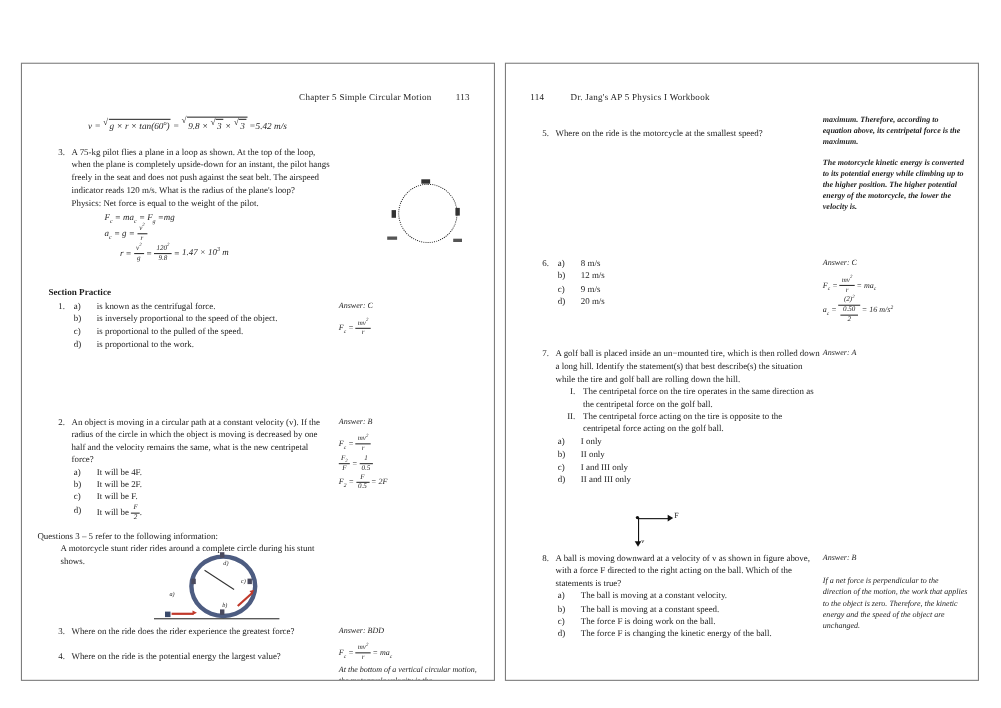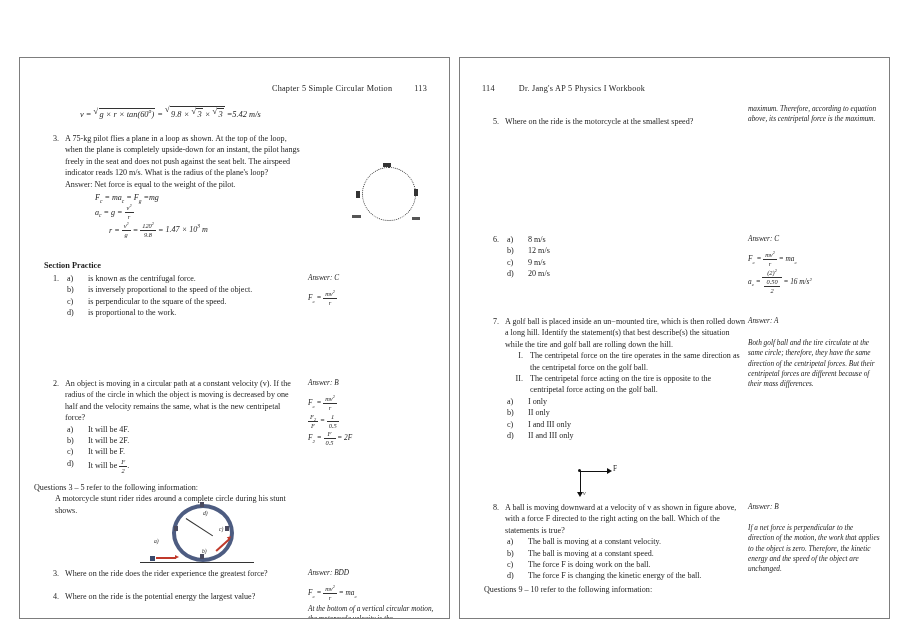"maximum. Therefore, according to" div.ans { font-weight: none -> bold }
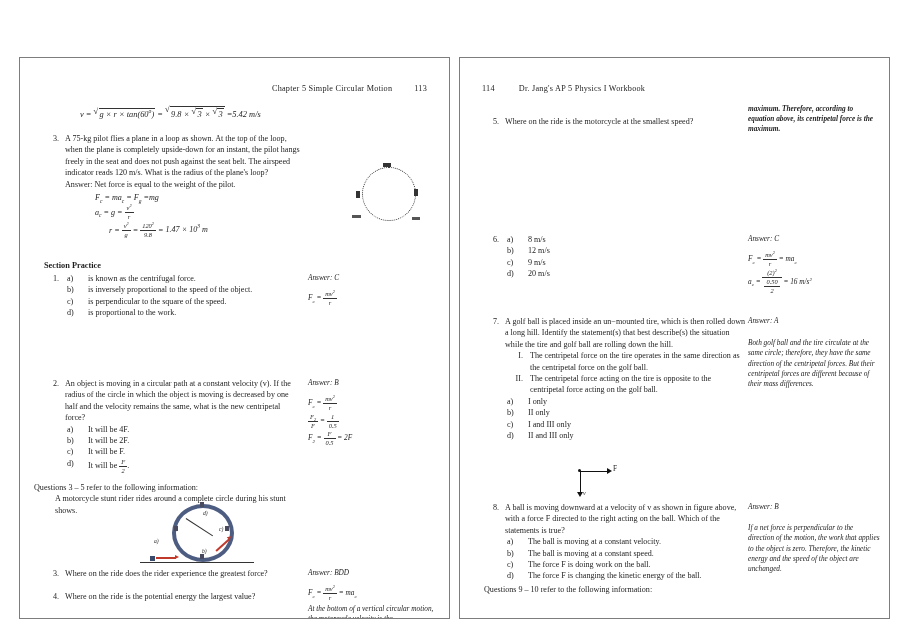"The motorcycle kinetic energy is" p.ital { html: none -> <p>The motorcycle kinetic energy is converted to its potential energy while climbing up to the higher position. The higher potential energy of the motorcycle, the lower the velocity is.</p> }
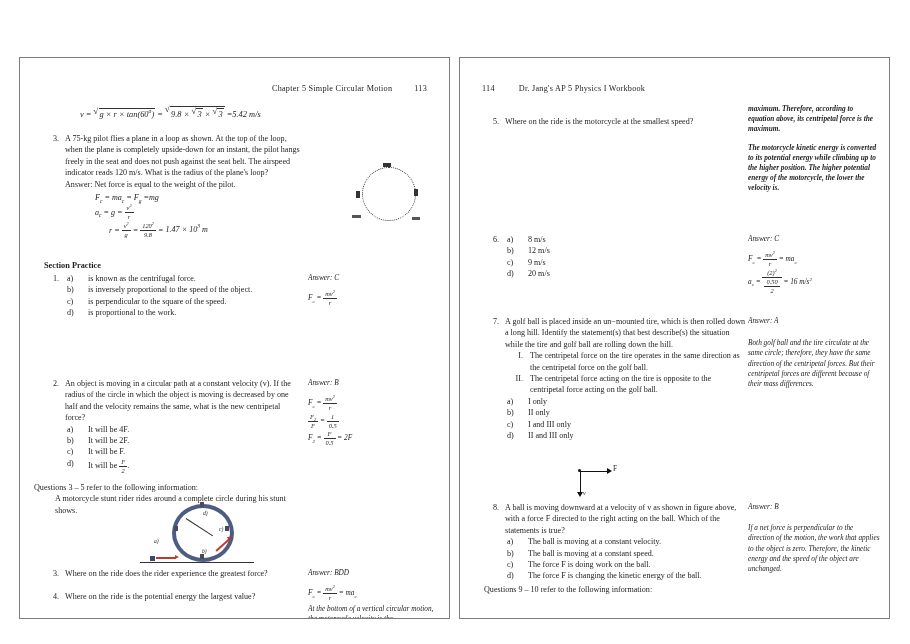"Answer:" span { text: Answer -> Physics }
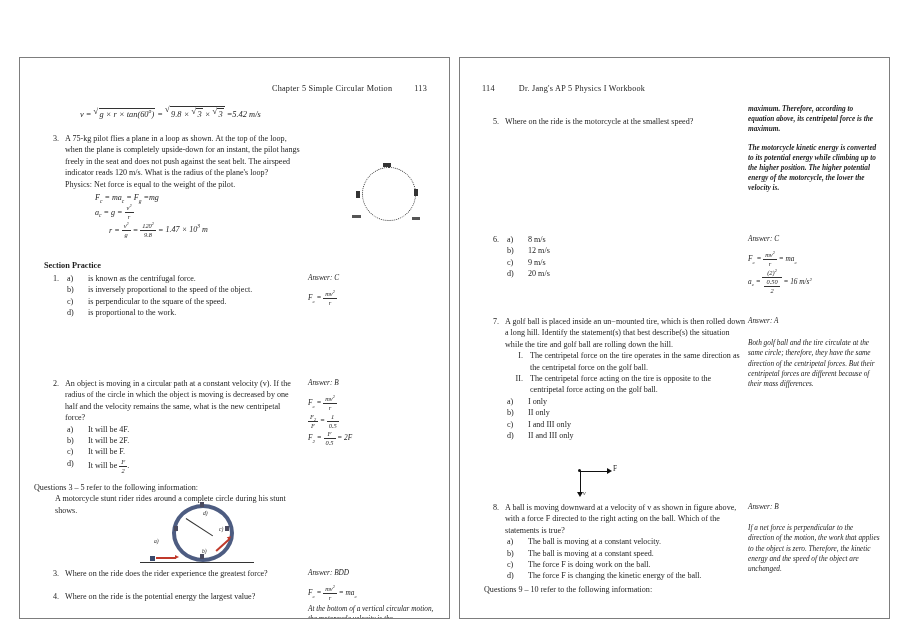"is perpendicular to the square" span { text: perpendicular to the square -> proportional to the pulled }
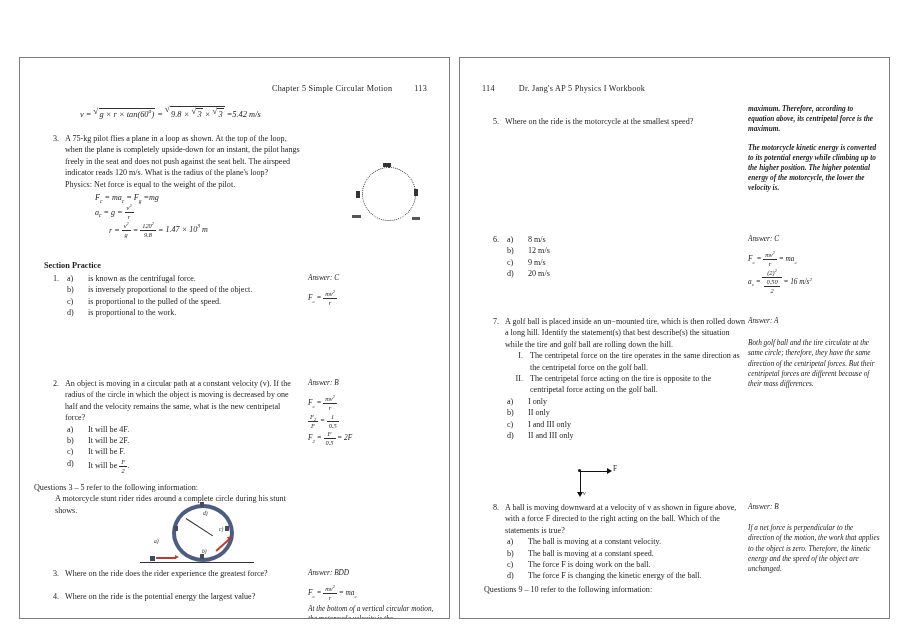"Both golf ball and the" p.ital { html: <p>Both golf ball and the tire circulate at the same circle; therefore, they have the same direction of the centripetal forces. But their centripetal forces are different because of their mass differences.</p> -> none }
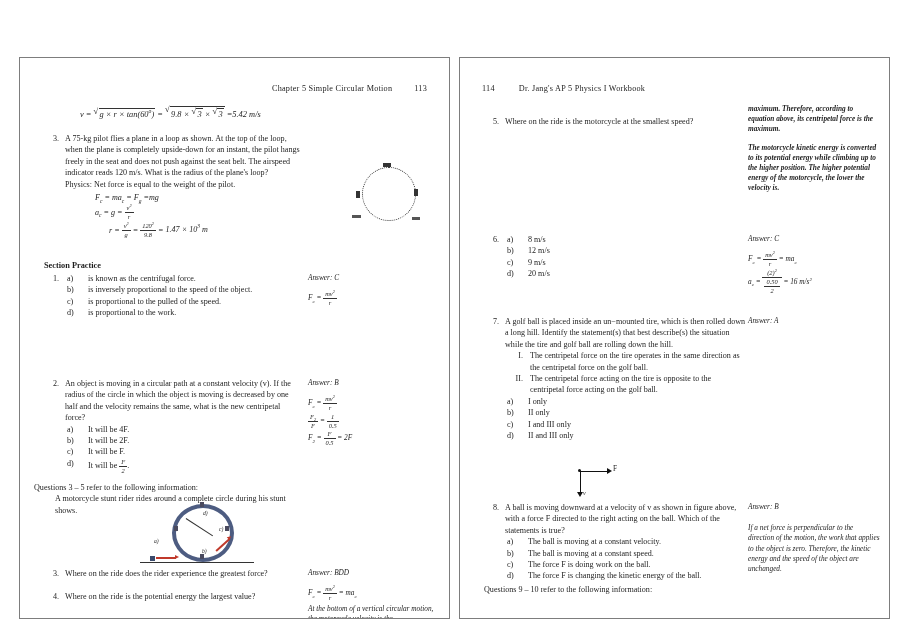"Questions 9 – 10 refer" div.intro { html: <div>Questions 9 – 10 refer to the following information:</div> -> none }
